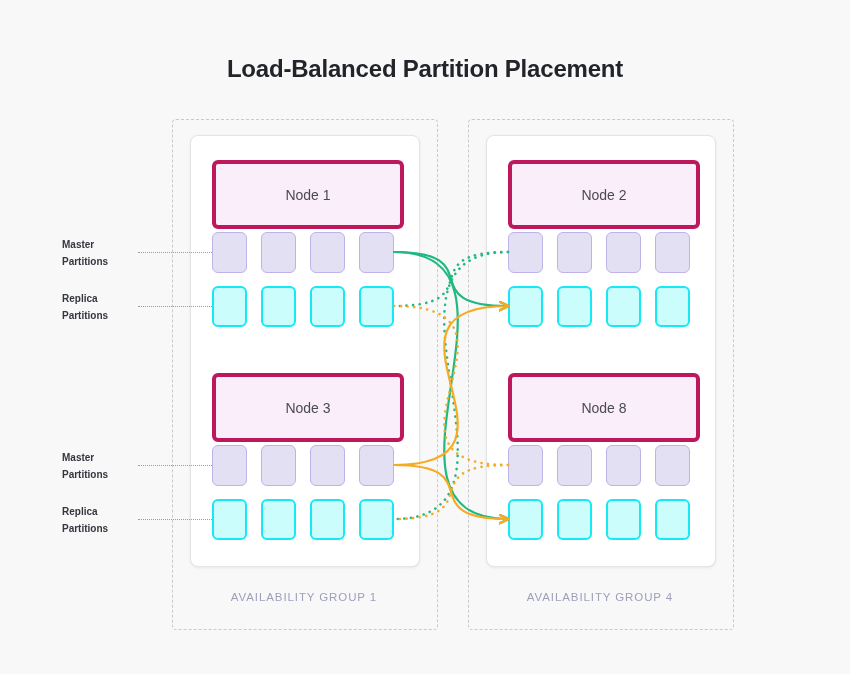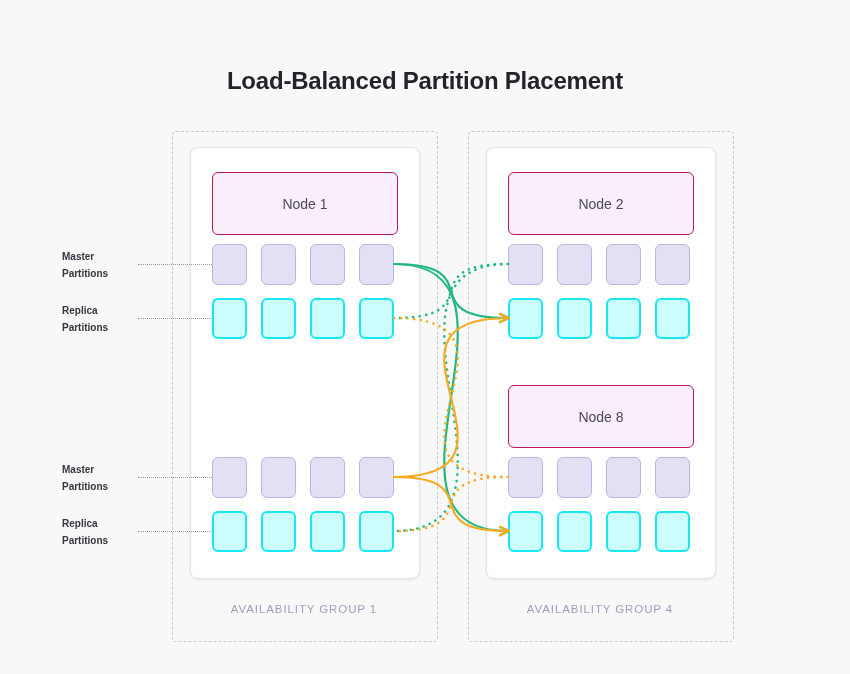"Load-Balanced Partition Placement" #stage { top: 12px -> 0 }
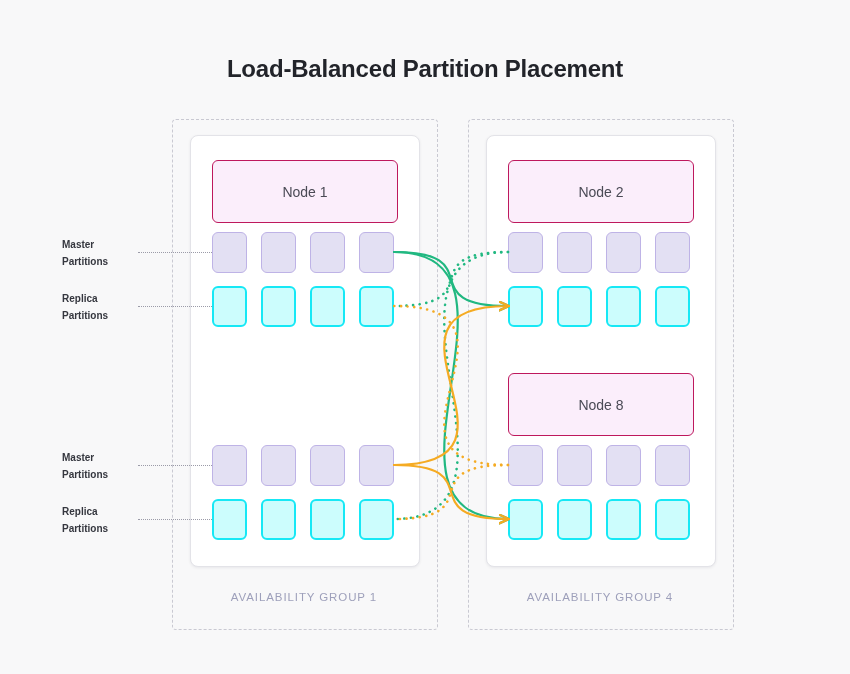"Node 1" .node-box { border: 1px solid #be185d -> 4px solid #be185d }
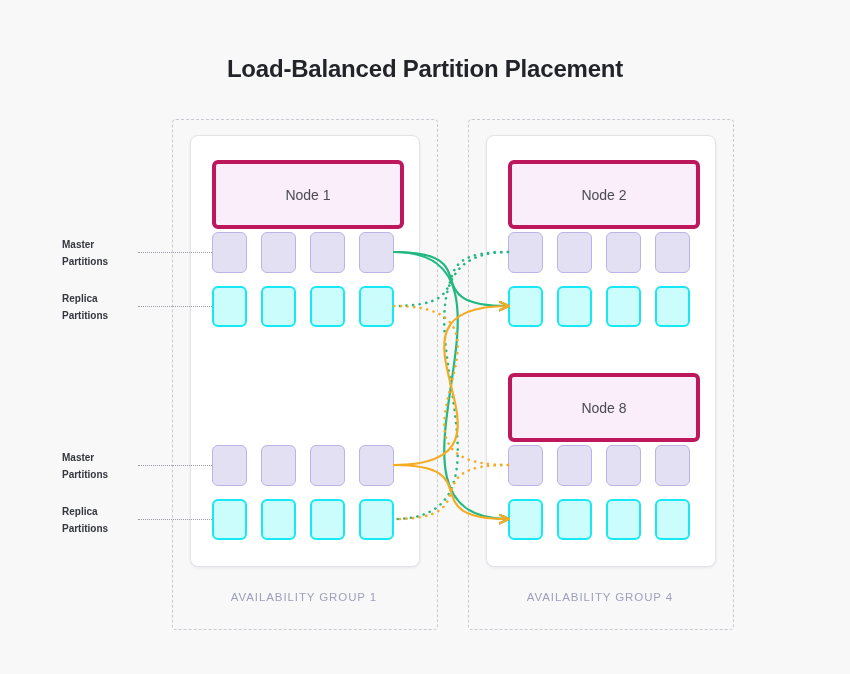"Node 3" div.node-box { html: none -> <div> <span>Node 3</span> </div> }
